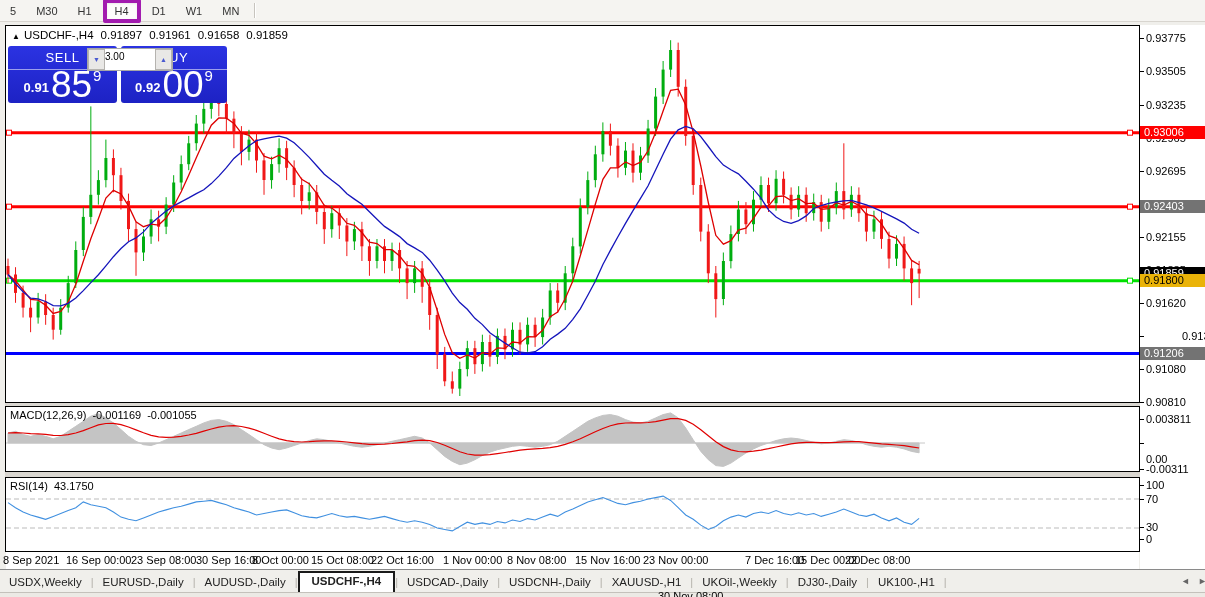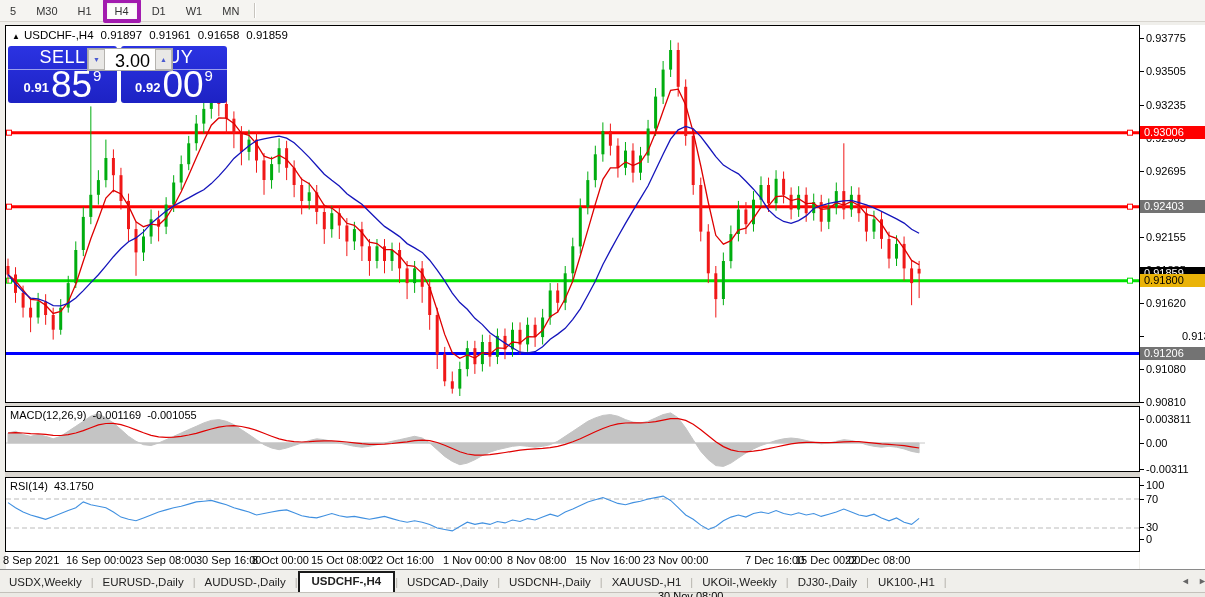"SELL" .tbtn { font-size: 18px -> 13px }
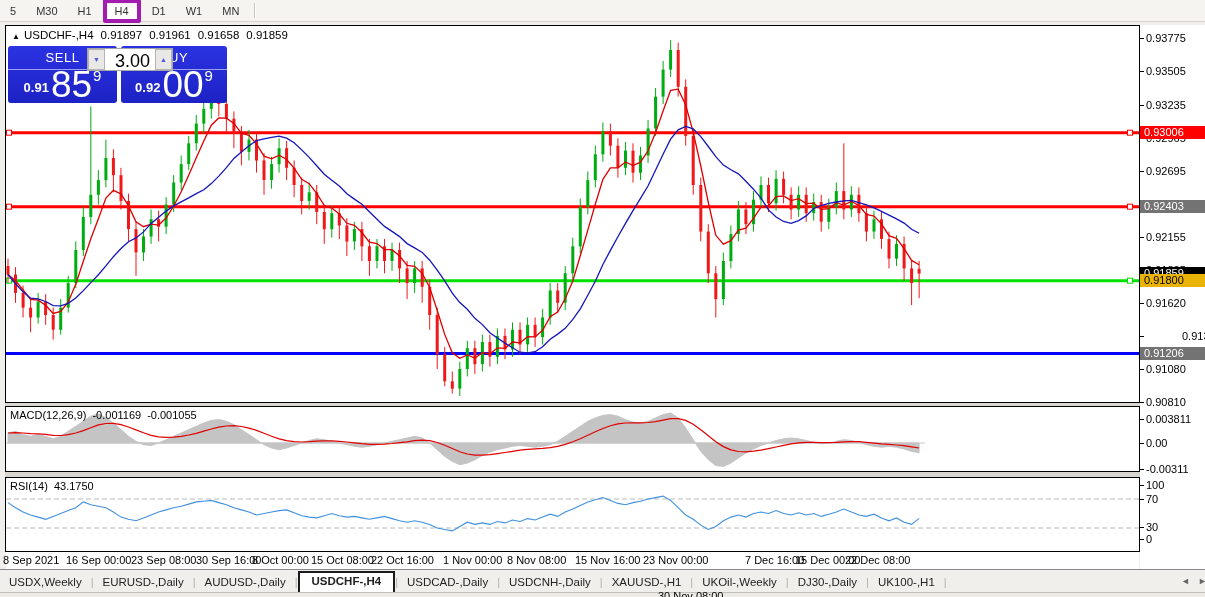"3.00" #spinval { font-size: 18px -> 10px; text-align: right -> left }
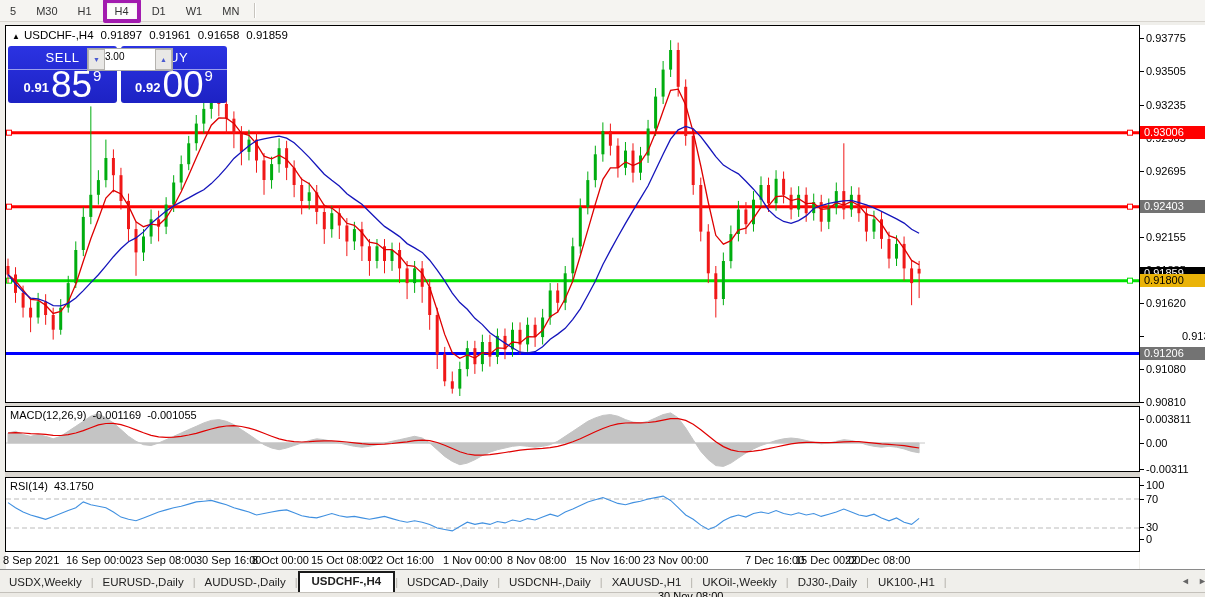"0.00" div.ticklabel { top: 437px -> 453px }
